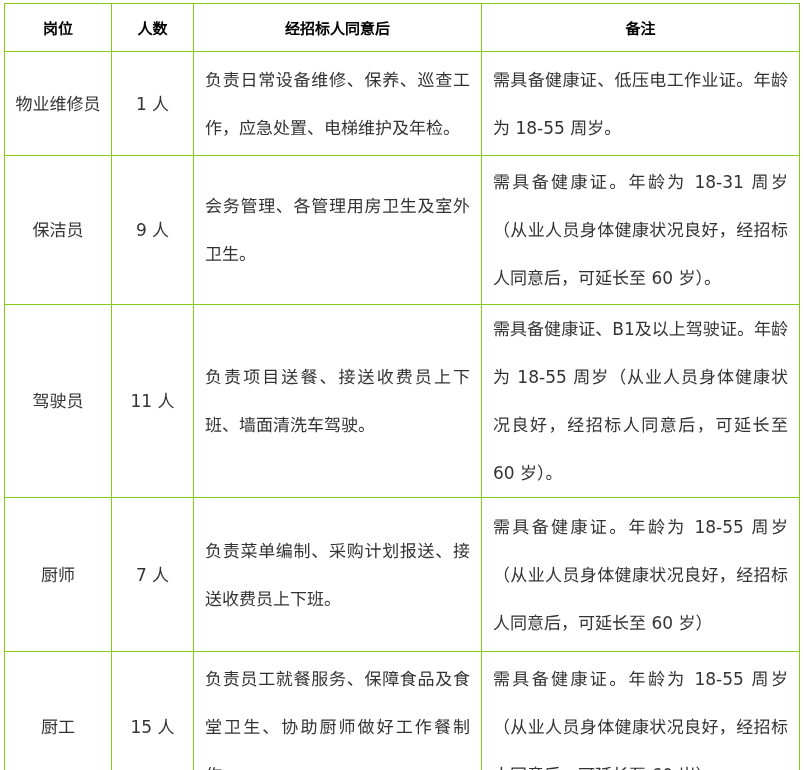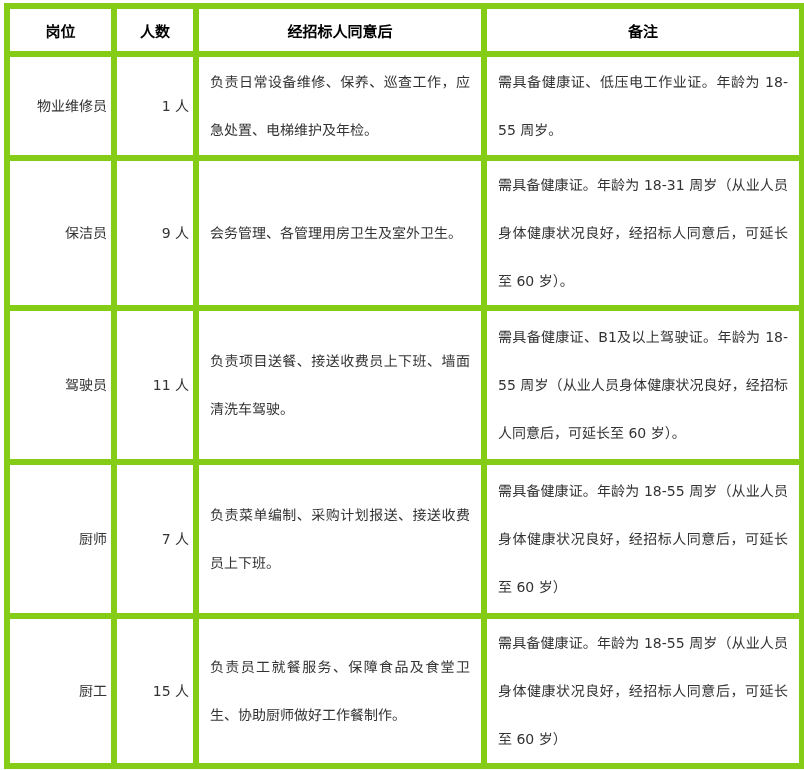"岗位" table.job-table th, table.job-table td { border: 6px solid #84cc16 -> 1px solid #84cc16 }
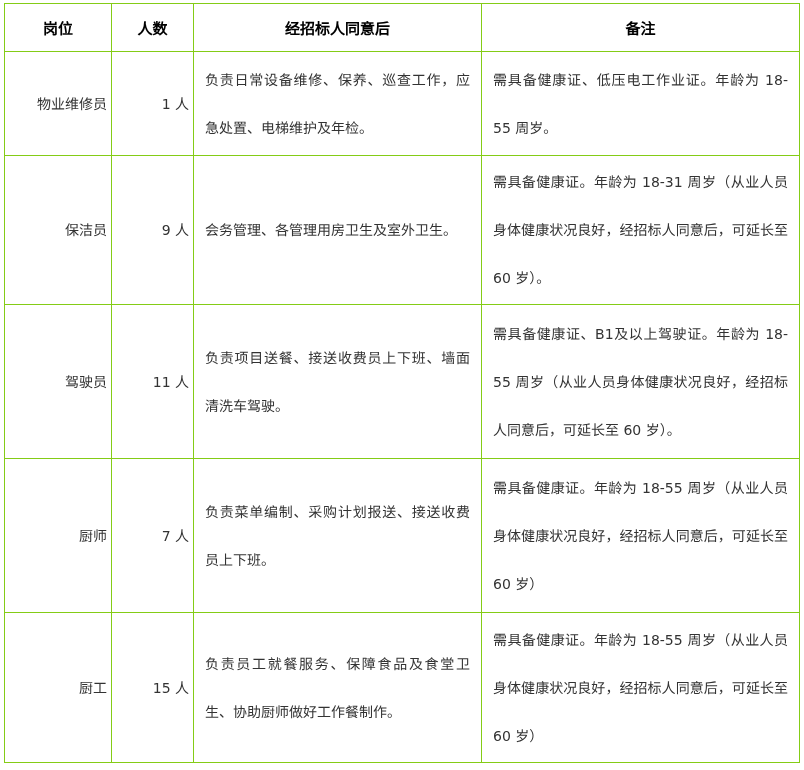"负责日常设备维修、保养、巡查工作，应急处置、电梯维护及年检。" table.job-table td { font-size: 14px -> 17px }
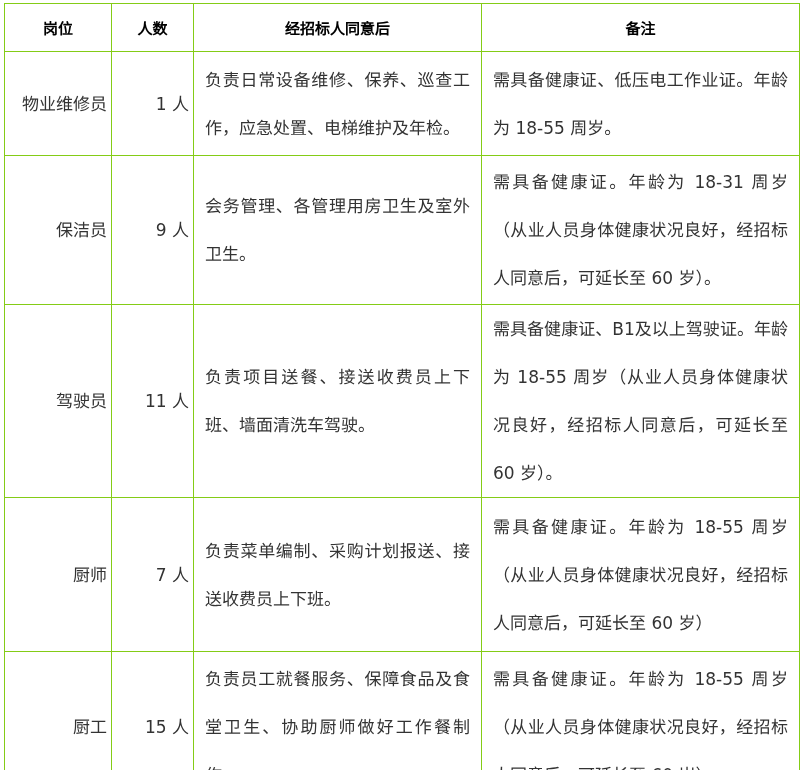"物业维修员" .c-pos, .c-count { text-align: right -> center }
